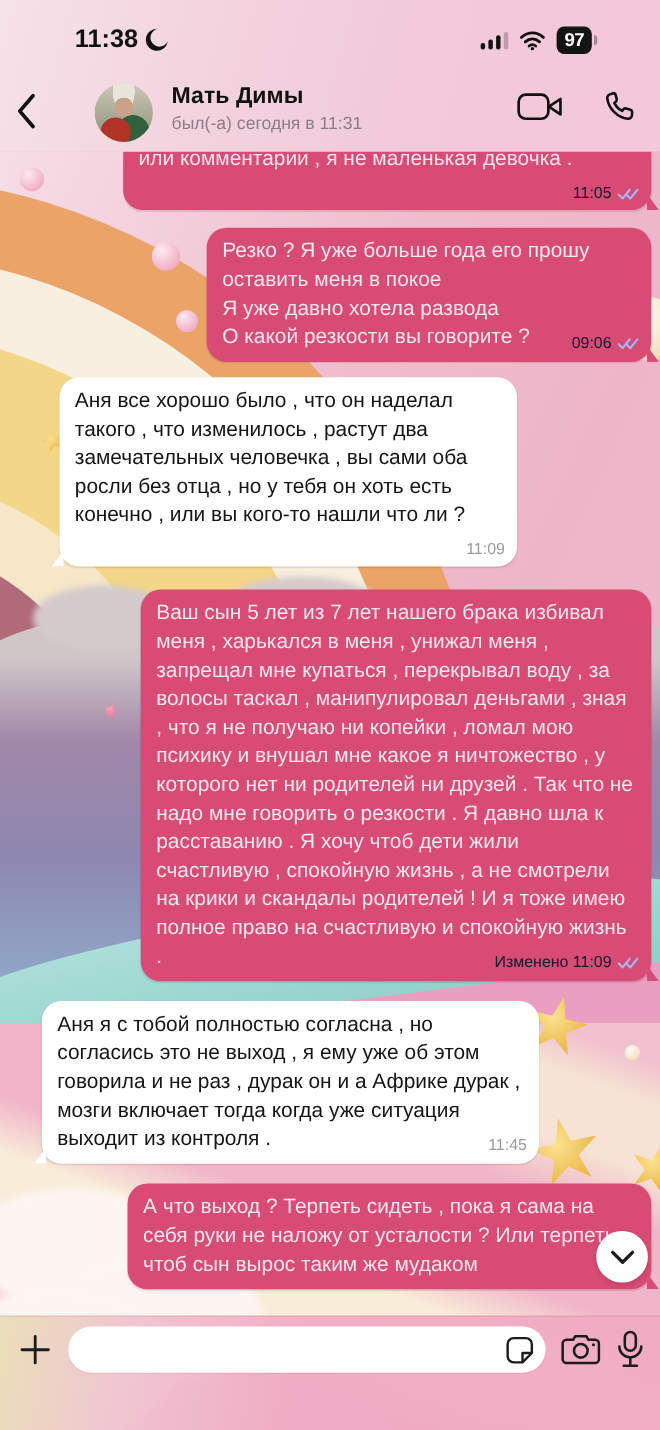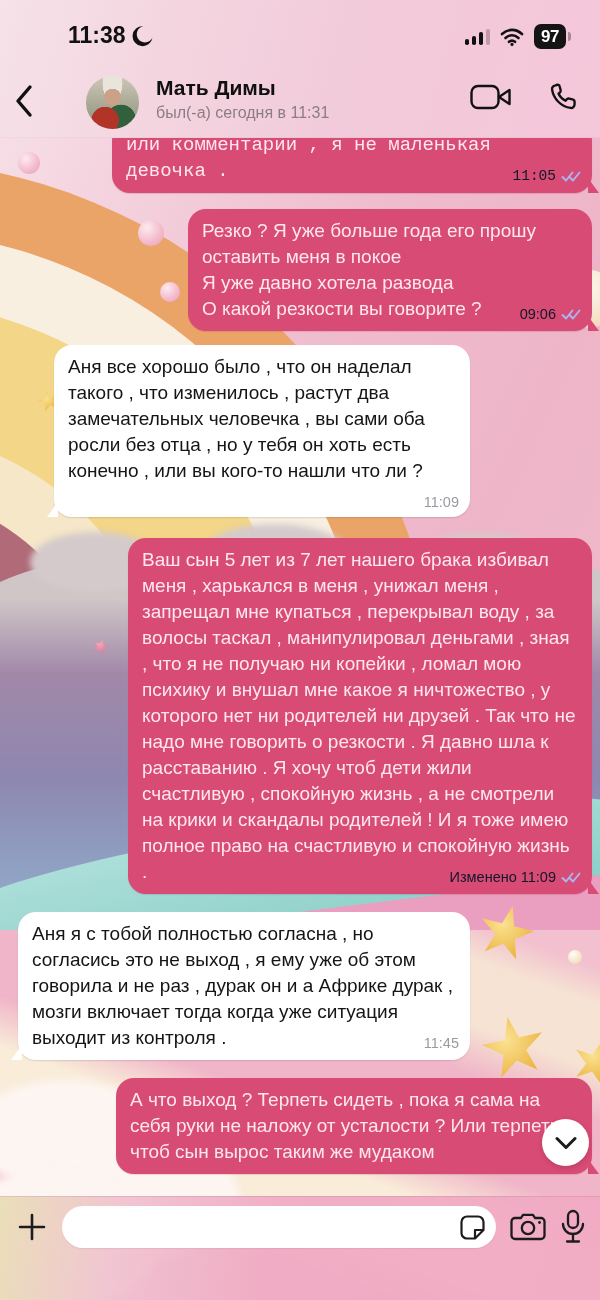"97" .st-right { right: 34px -> 62px }
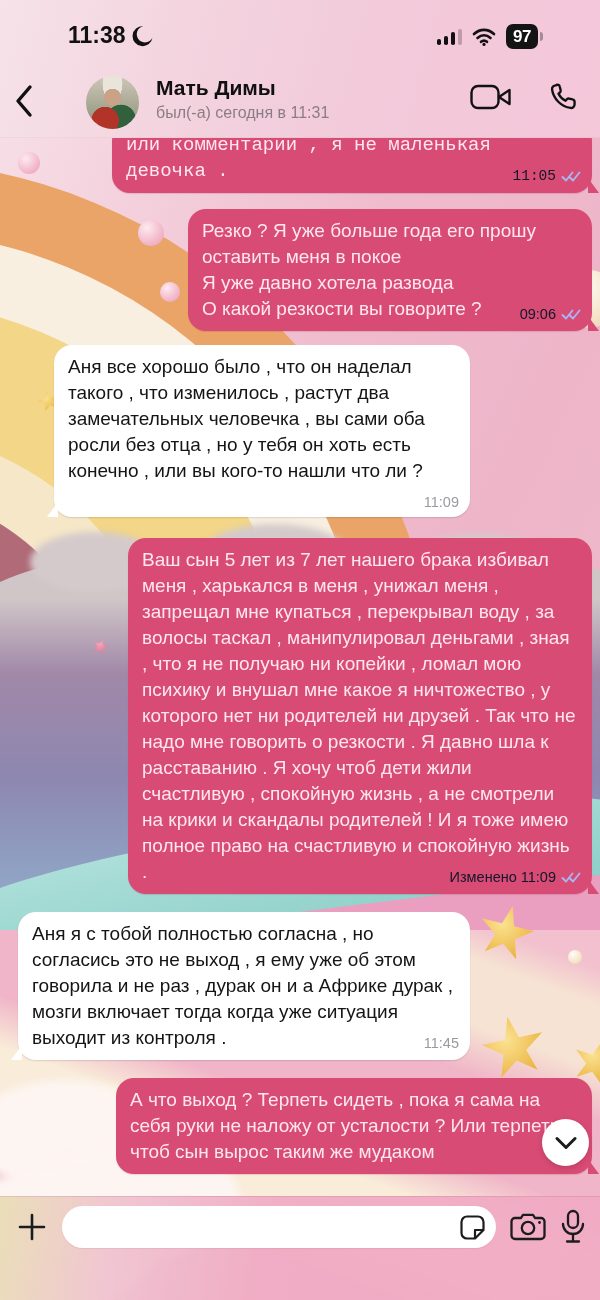"или комментарии , я не" div.msg-row { font-family: Liberation Mono, monospace -> none }
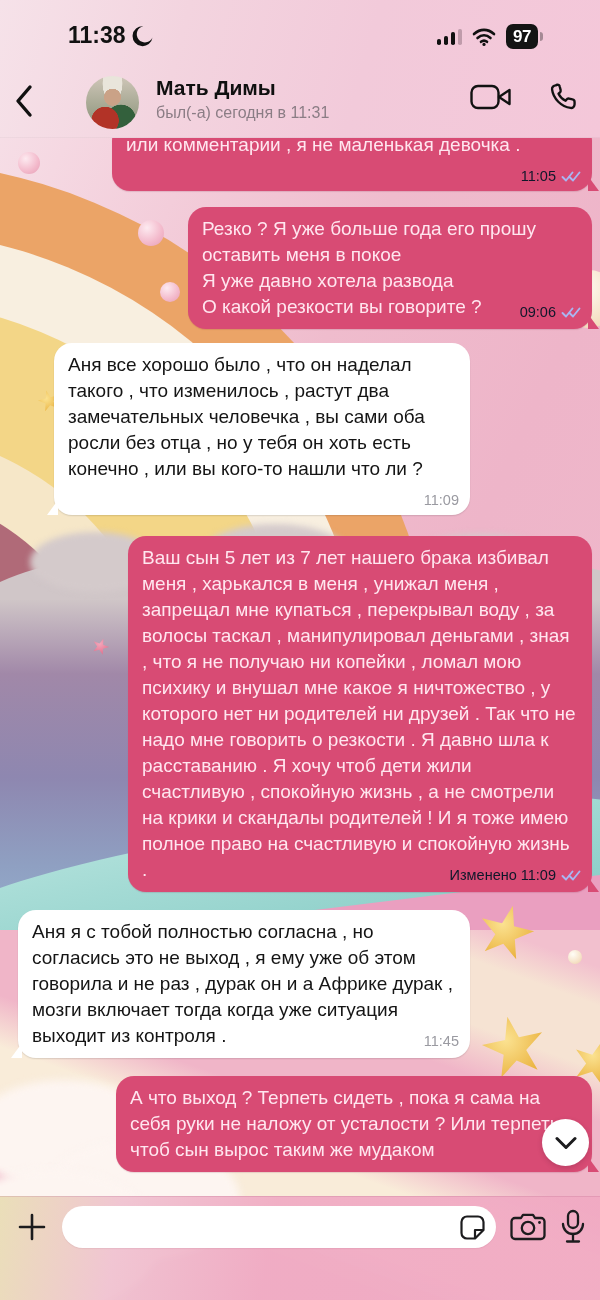"Аня я с тобой полностью" div.bubble { margin-left: none -> 20px }
